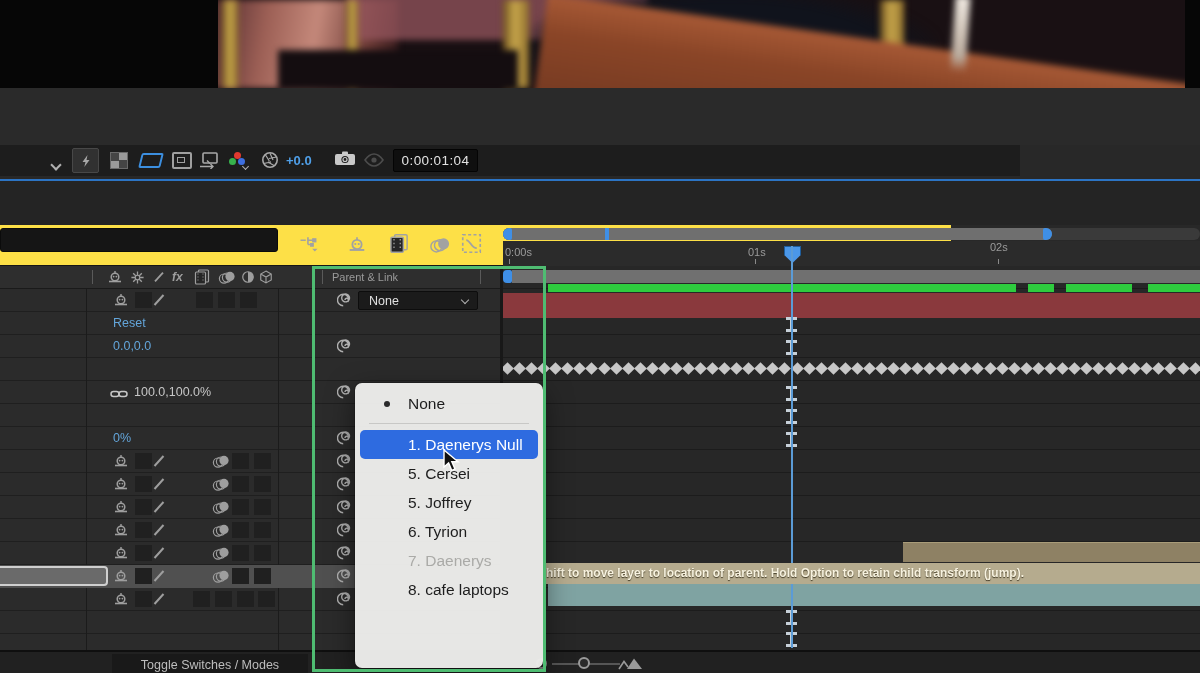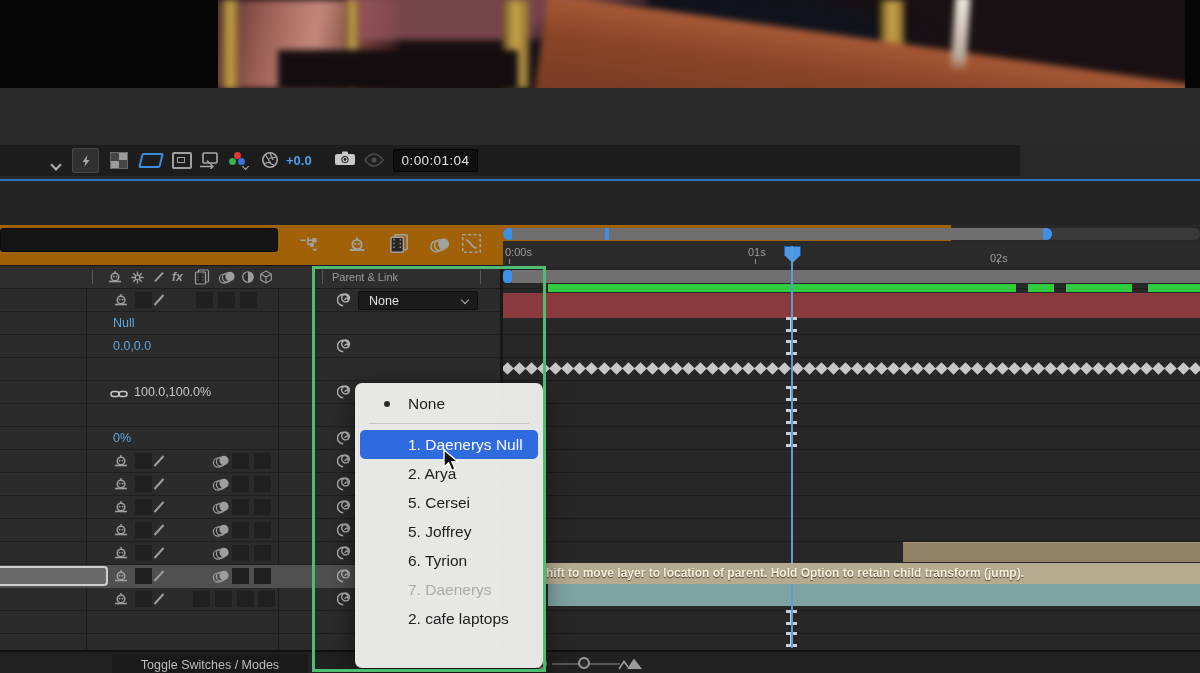"0:00s" #tl-toolbar { background: #a16207 -> #fde047 }
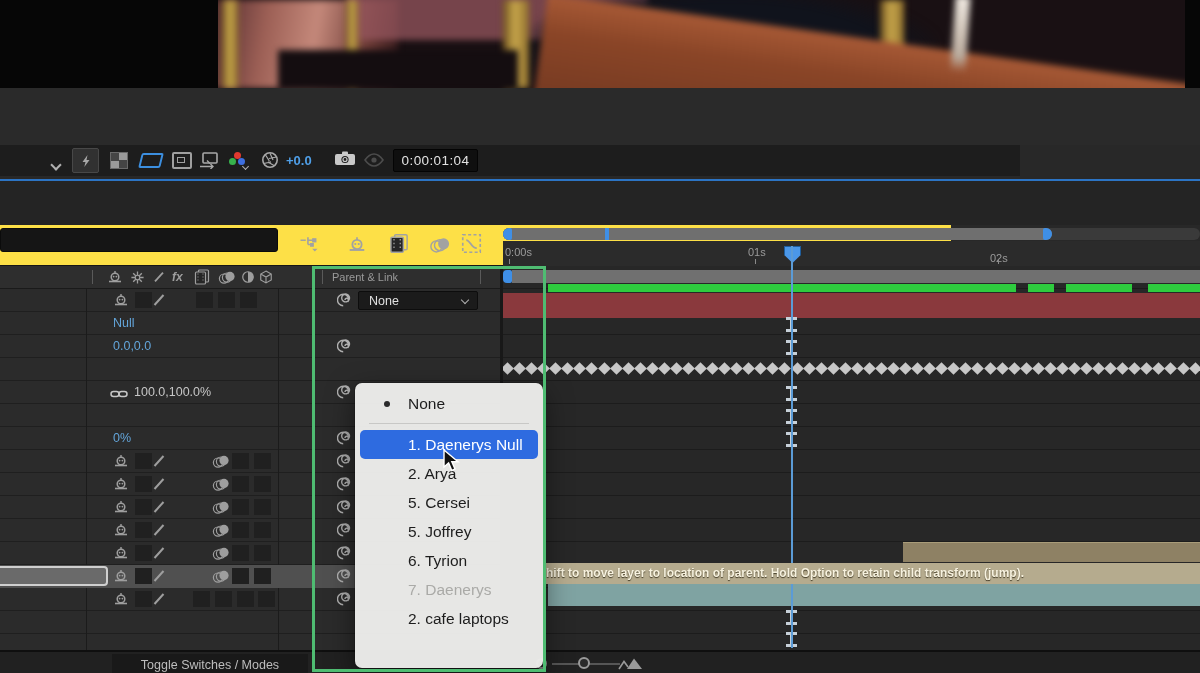"02s" span { top: 11px -> 0 }
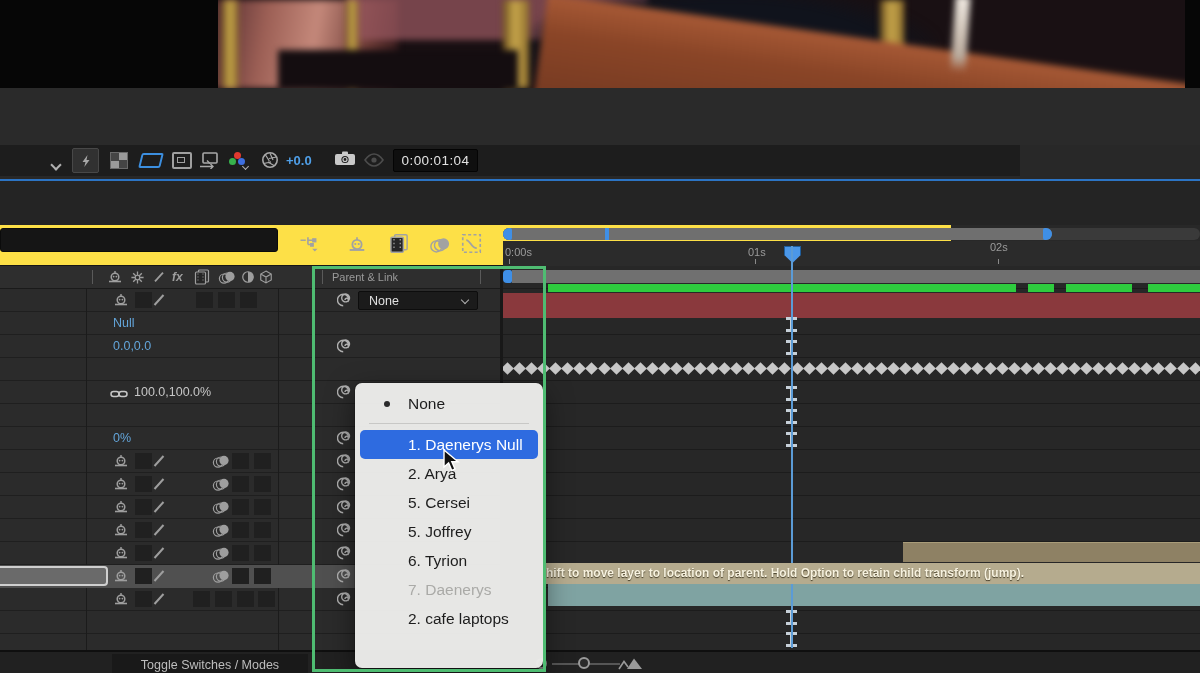"Null" span.prop { text: Null -> Reset }
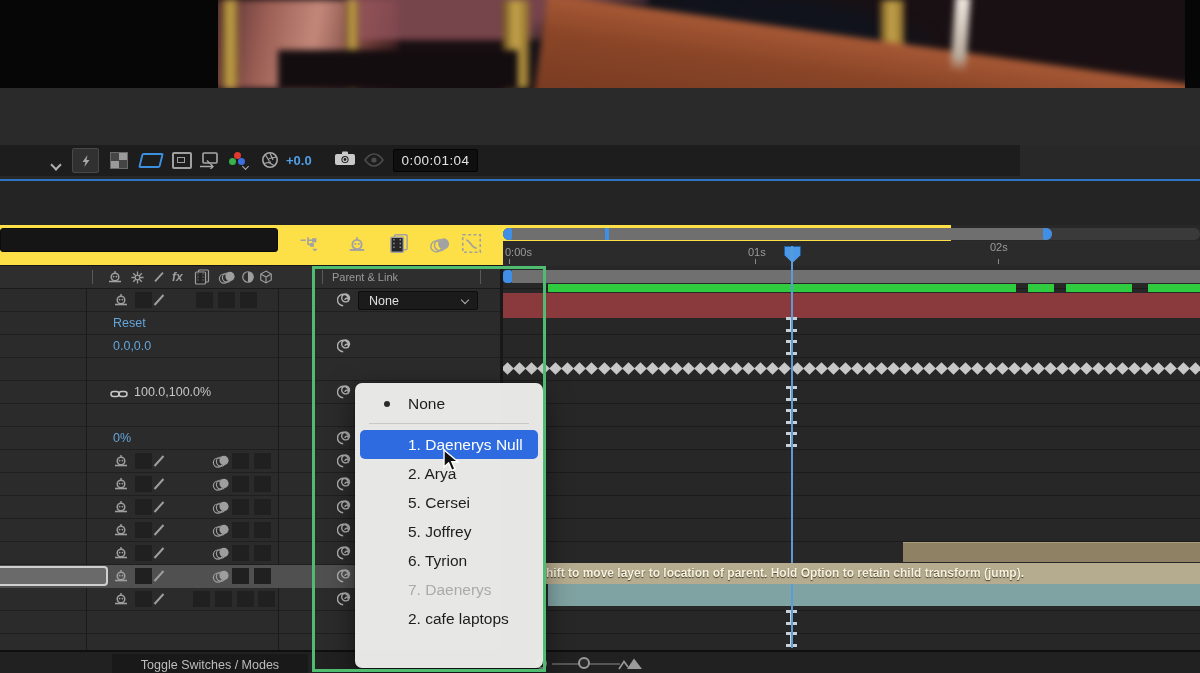"2. Arya" div.dd-item { html: <div>2. Arya</div> -> none }
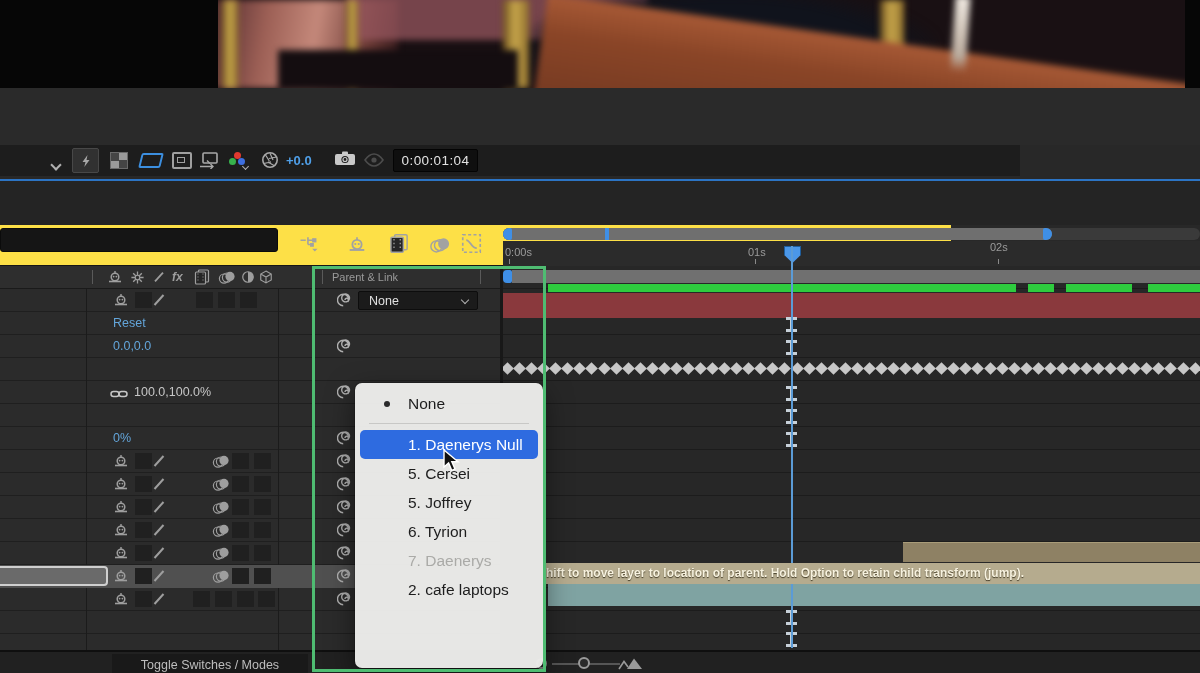"2. cafe laptops" div.dd-item { text: 2 -> 8 }
